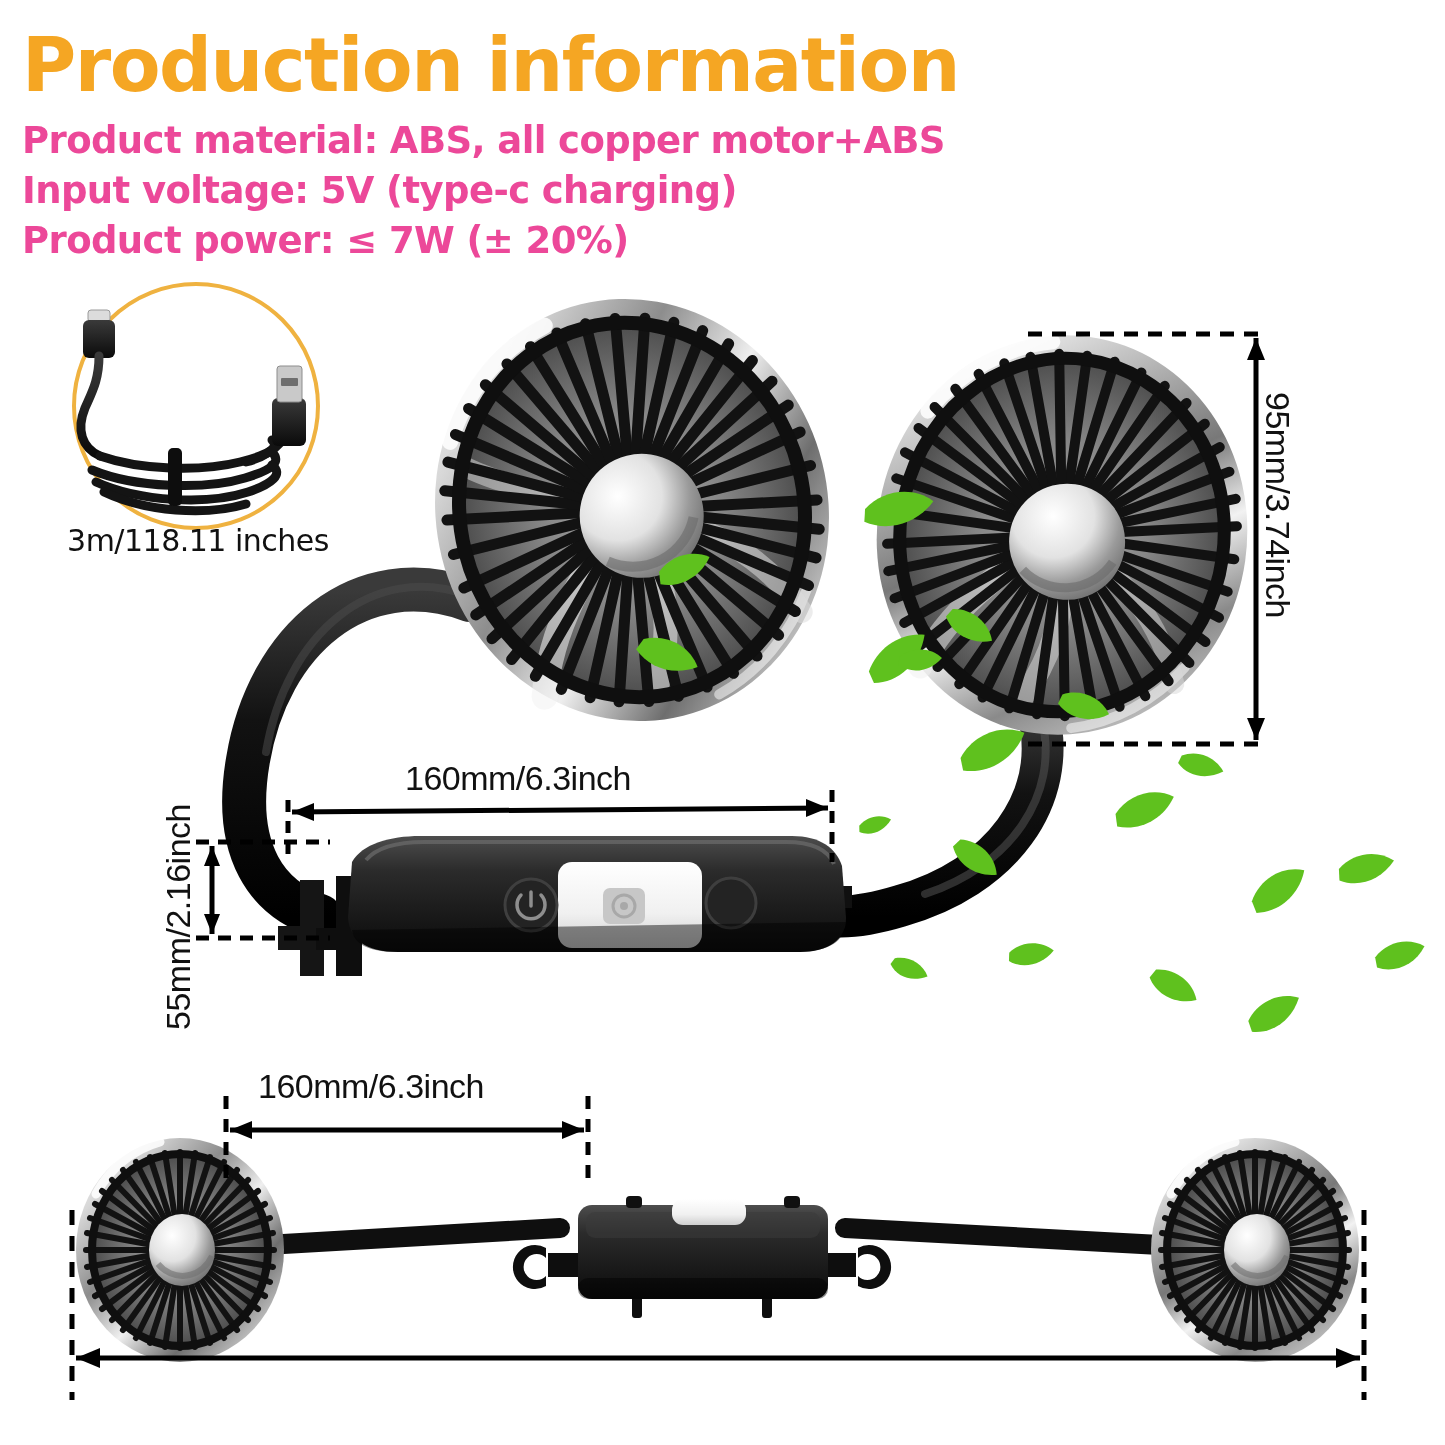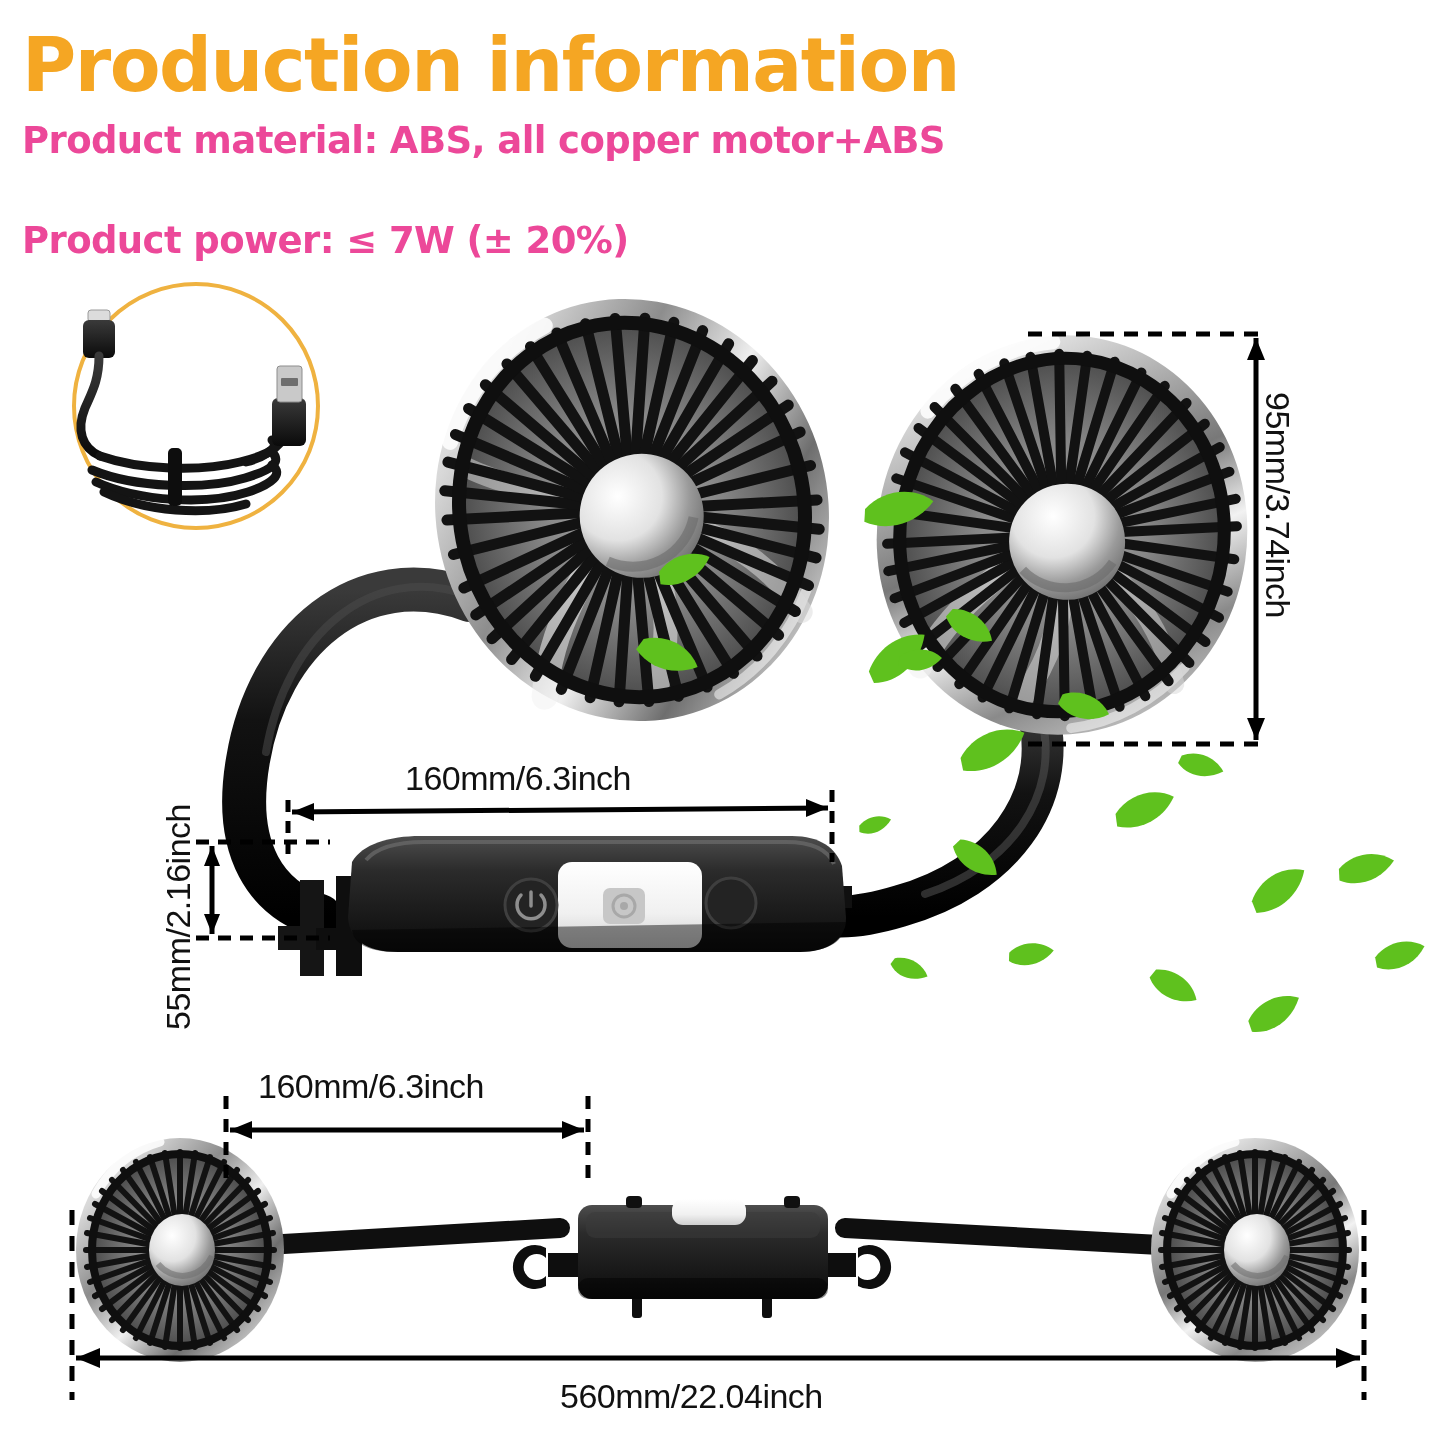"Input voltage: 5V (type-c charging)" div.spec { html: none -> <div>Input voltage: 5V (type-c charging)</div> }
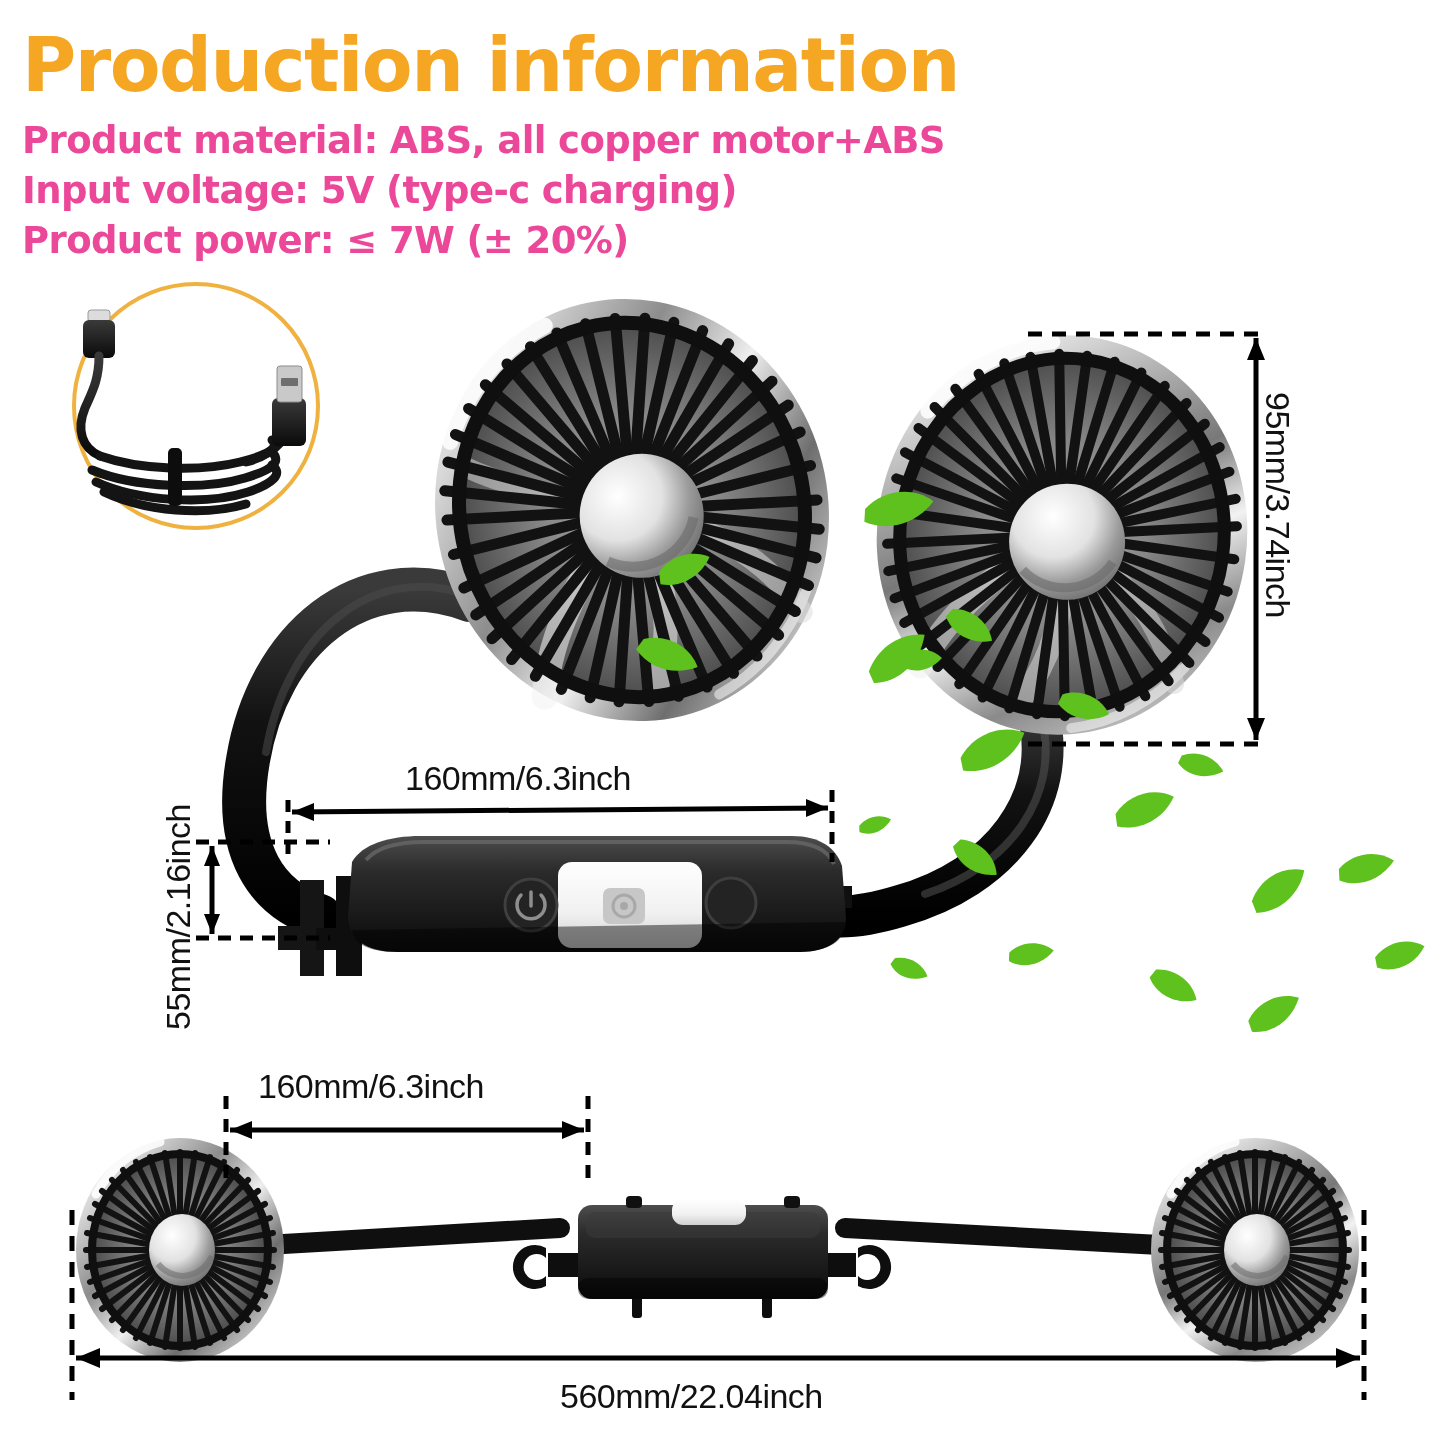"3m/118.11 inches" div.cable-caption { html: none -> <div>3m/118.11 inches</div> }
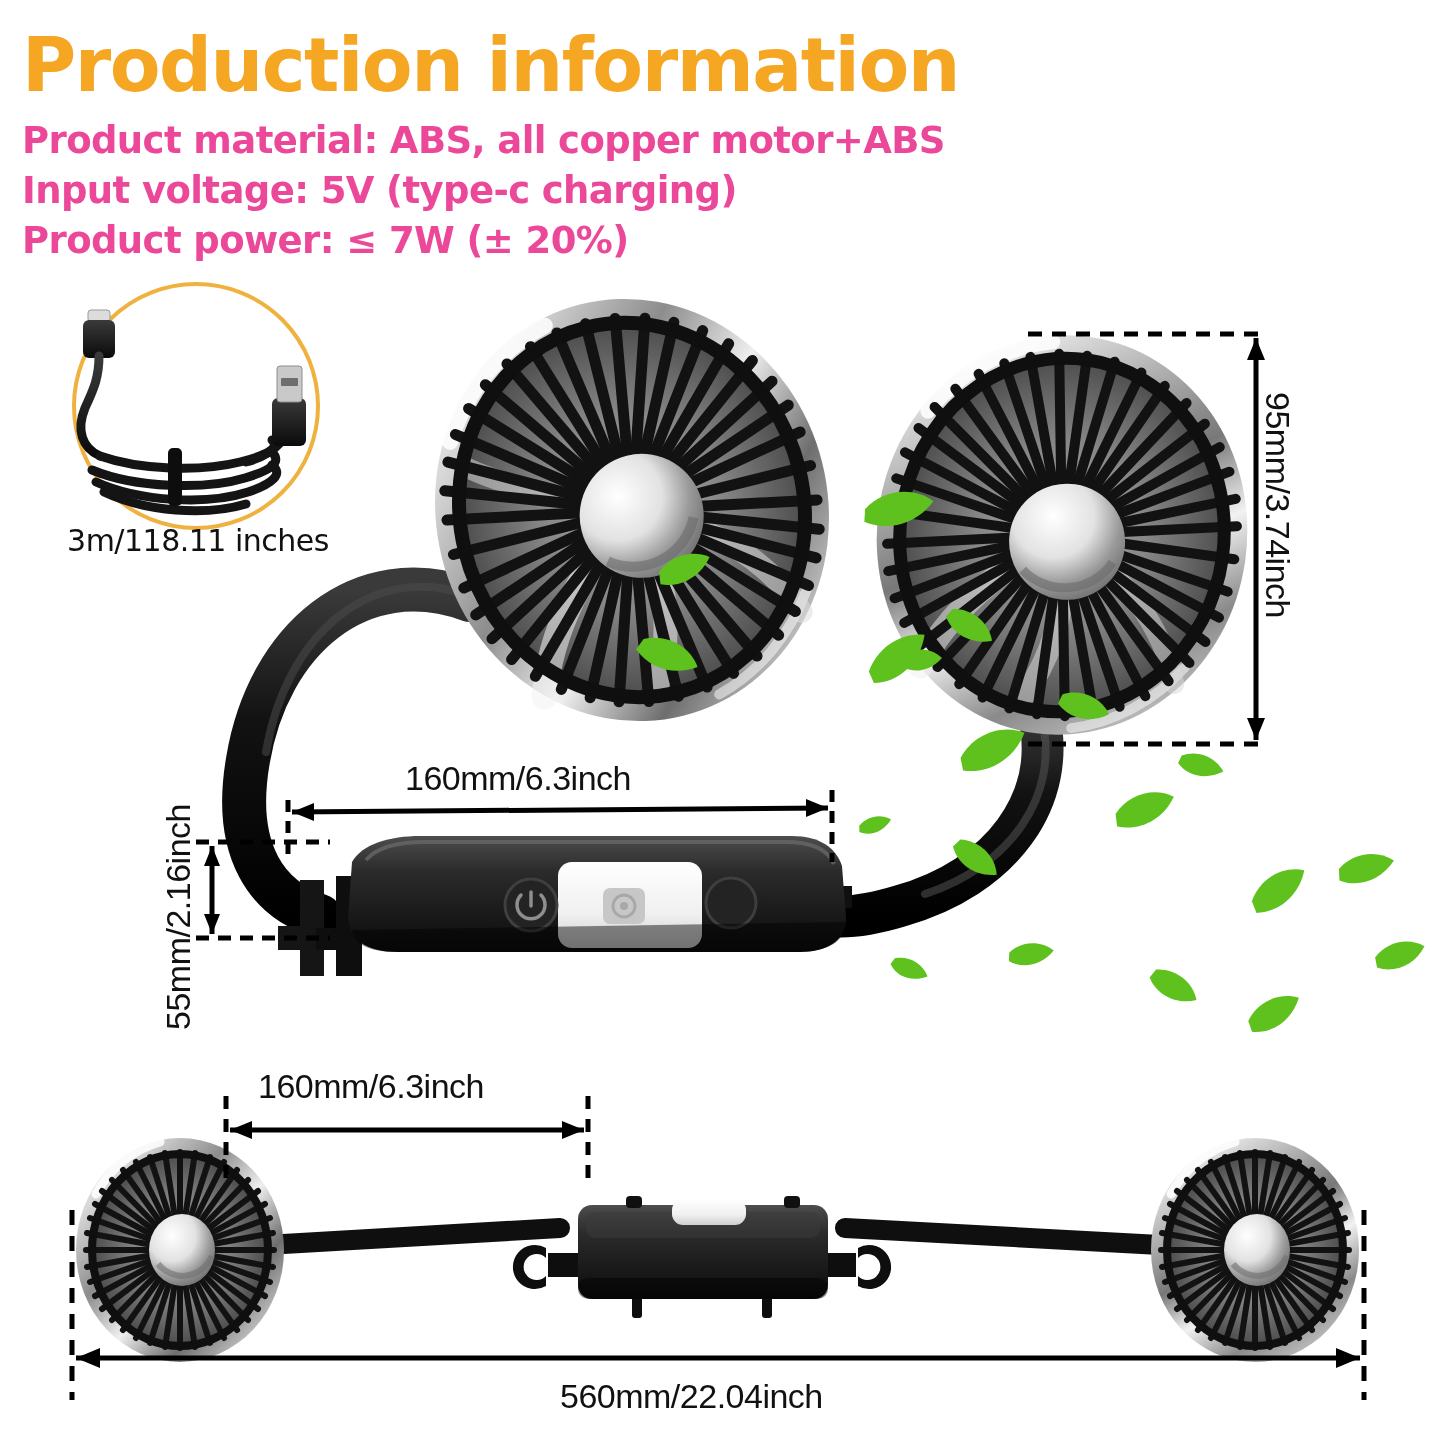"560mm/22.04inch" div.dim { html: <div>560mm/22.04inch</div> -> none }
